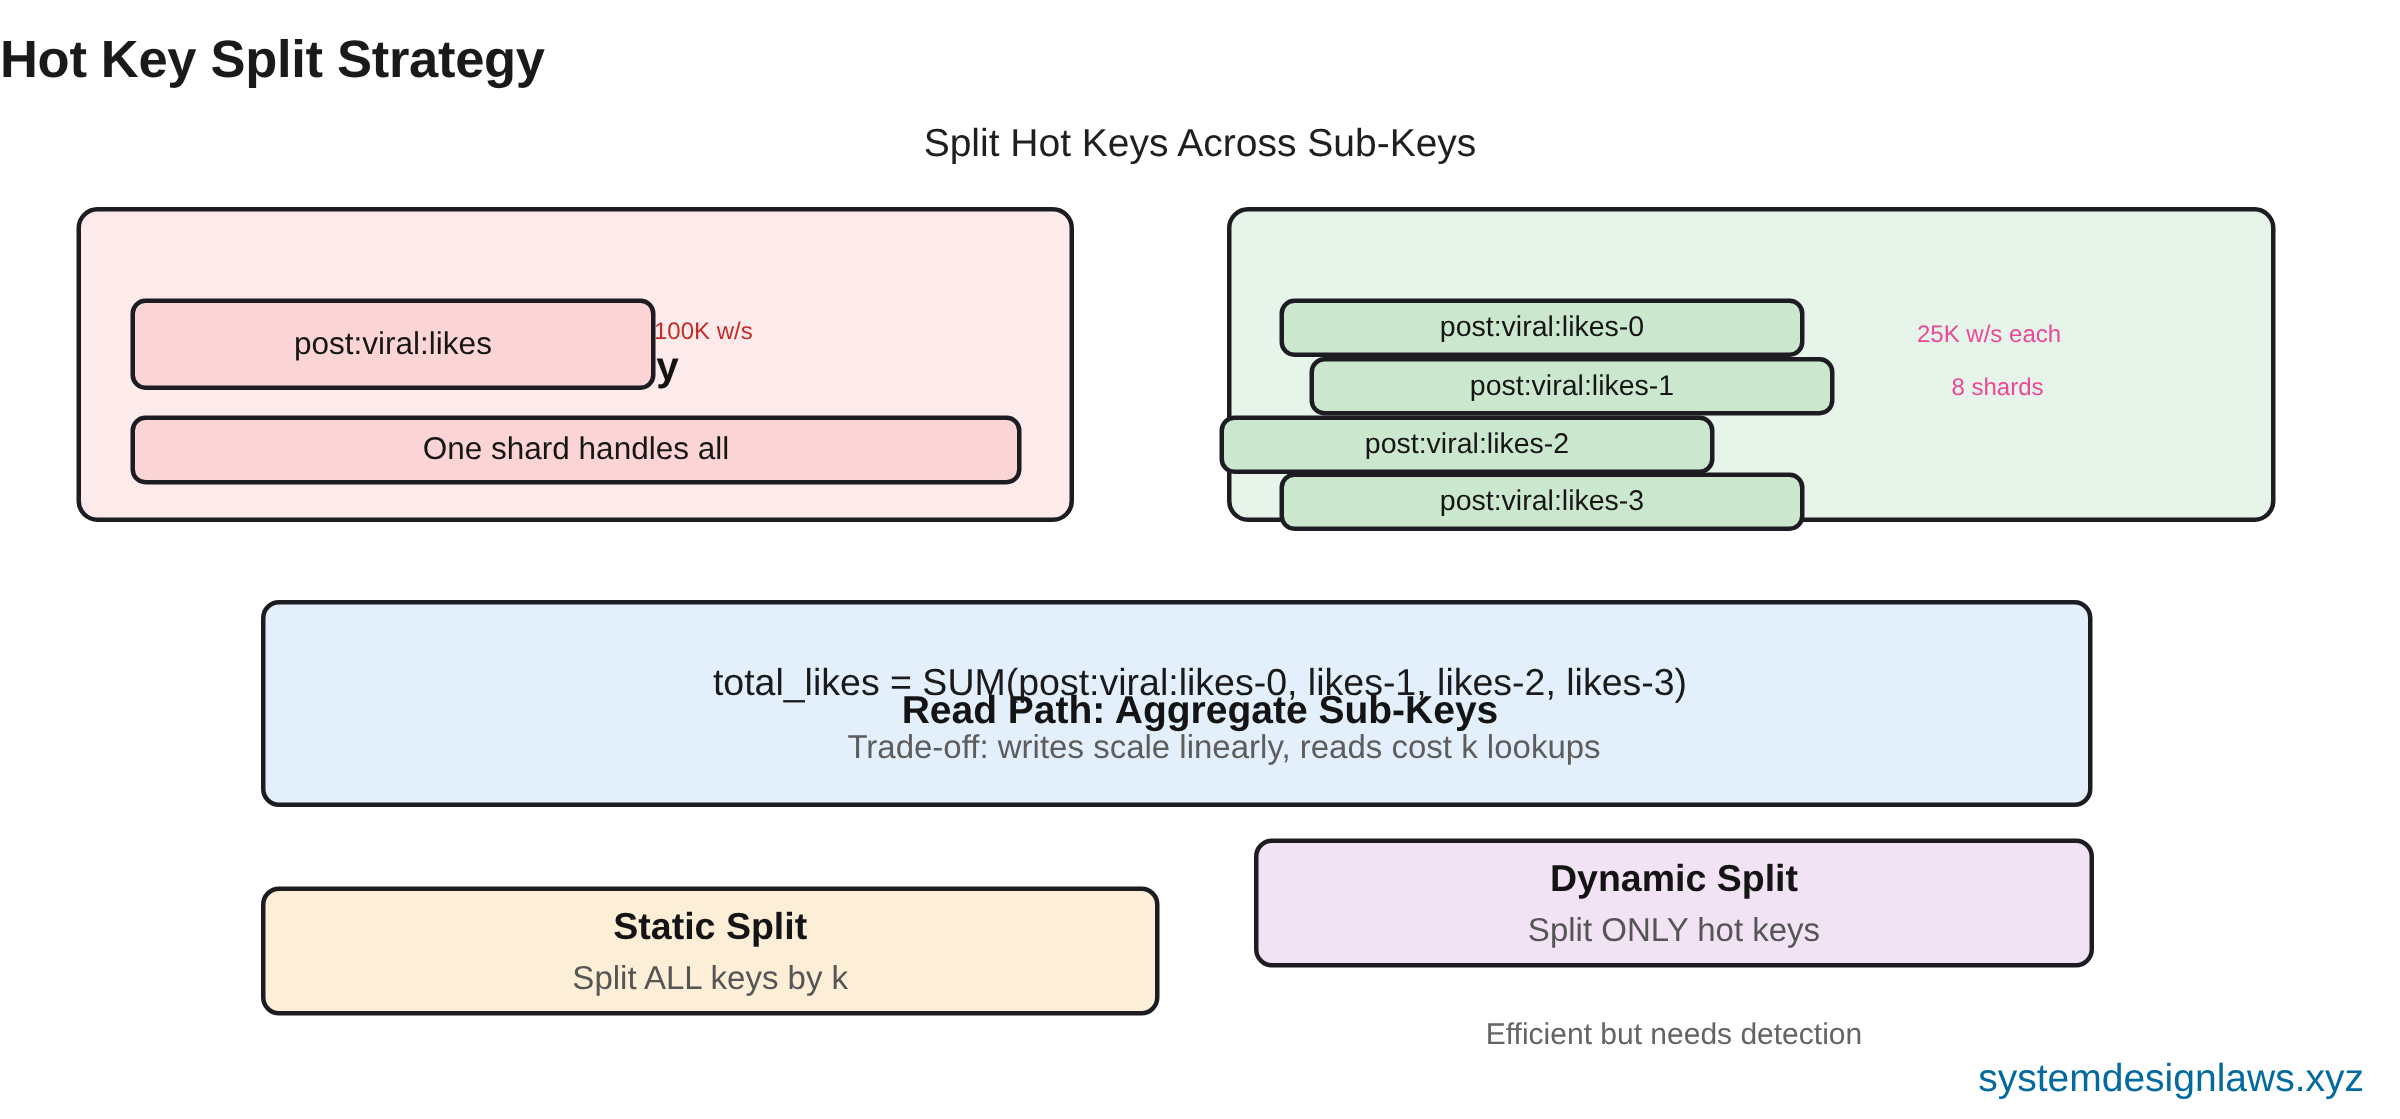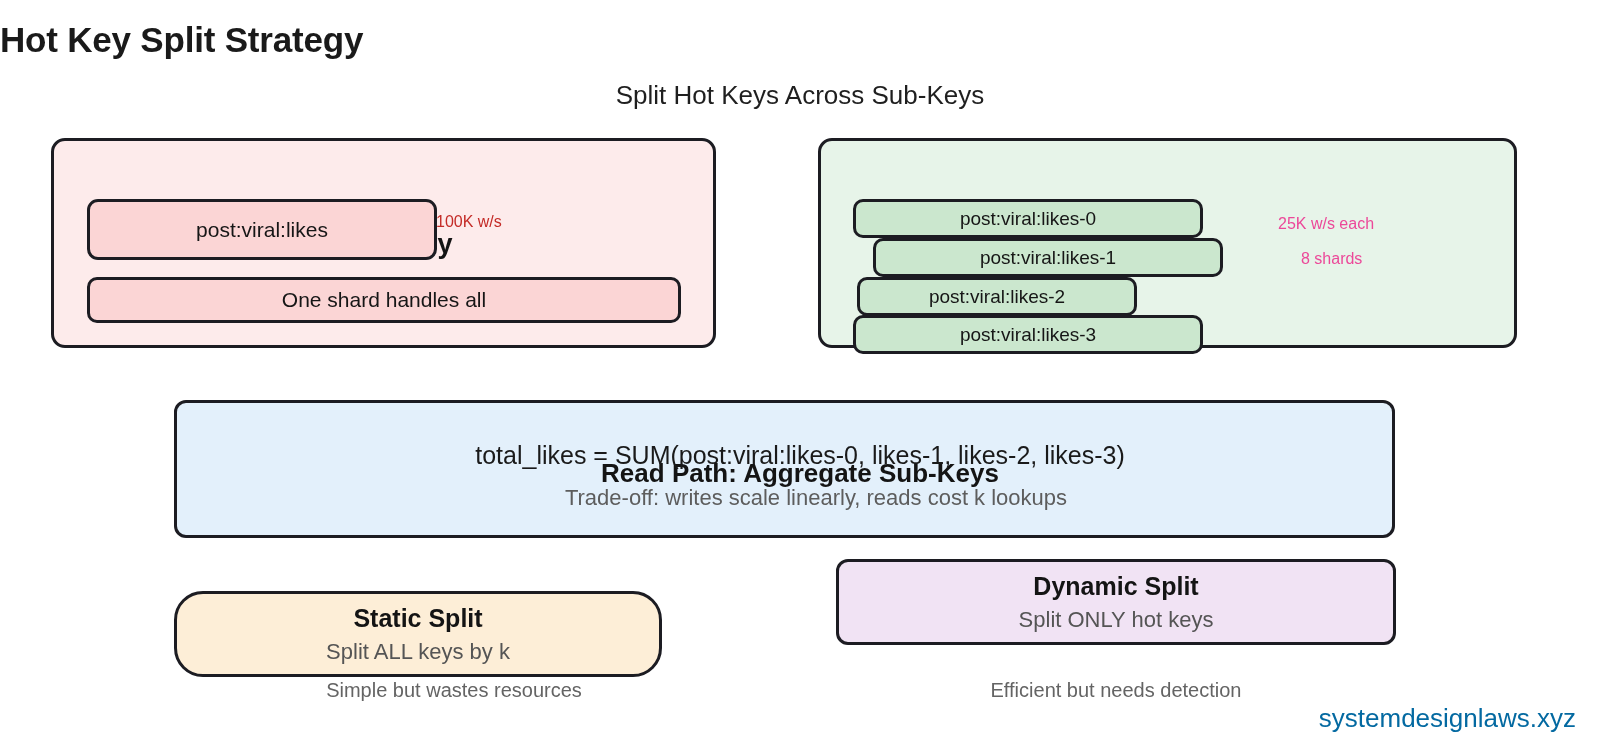"post:viral:likes" div.chip { border-radius: 11px -> none }
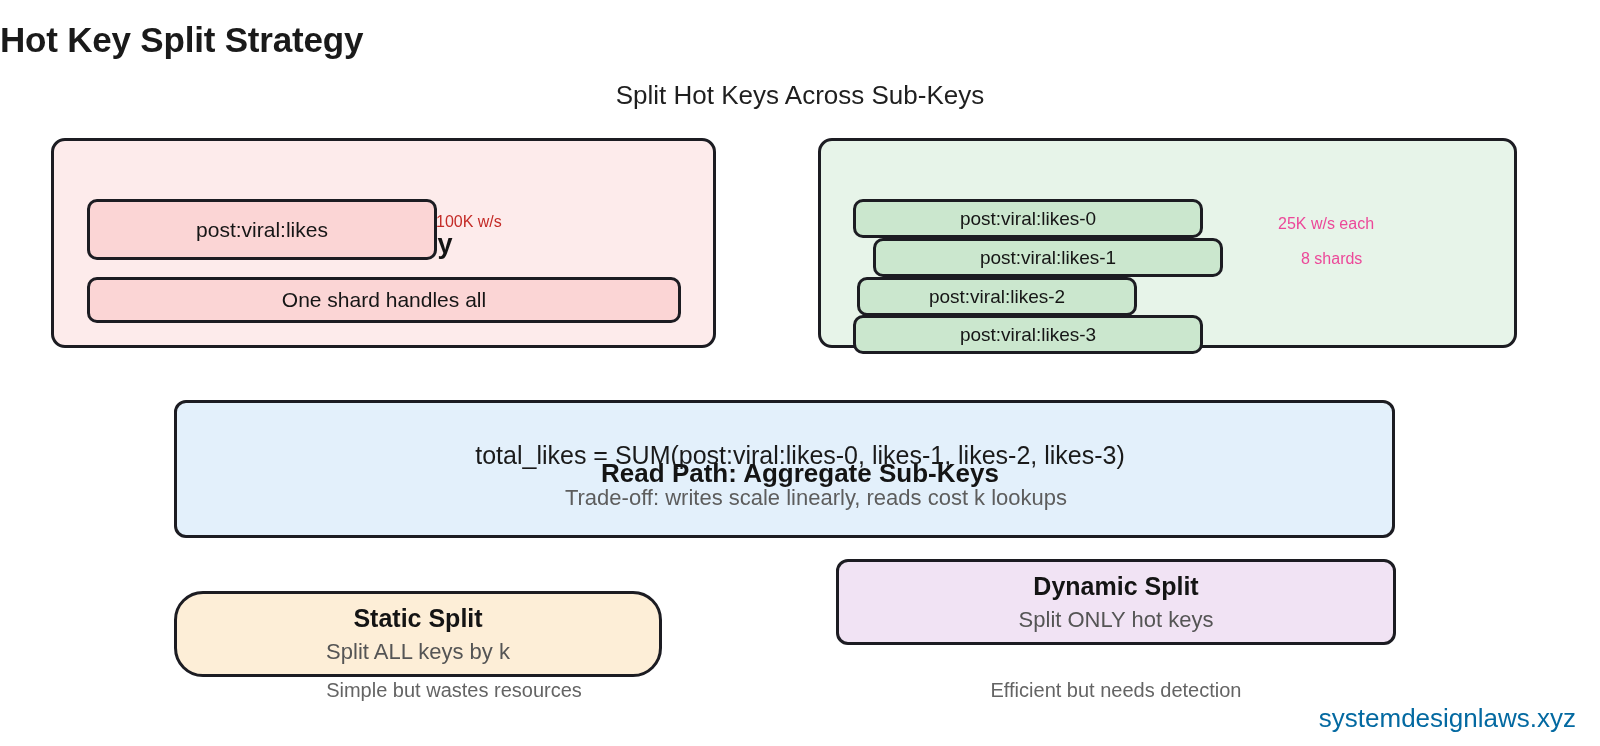"post:viral:likes-2" div.chip { left: 857px -> 813px; width: 280px -> 330px }
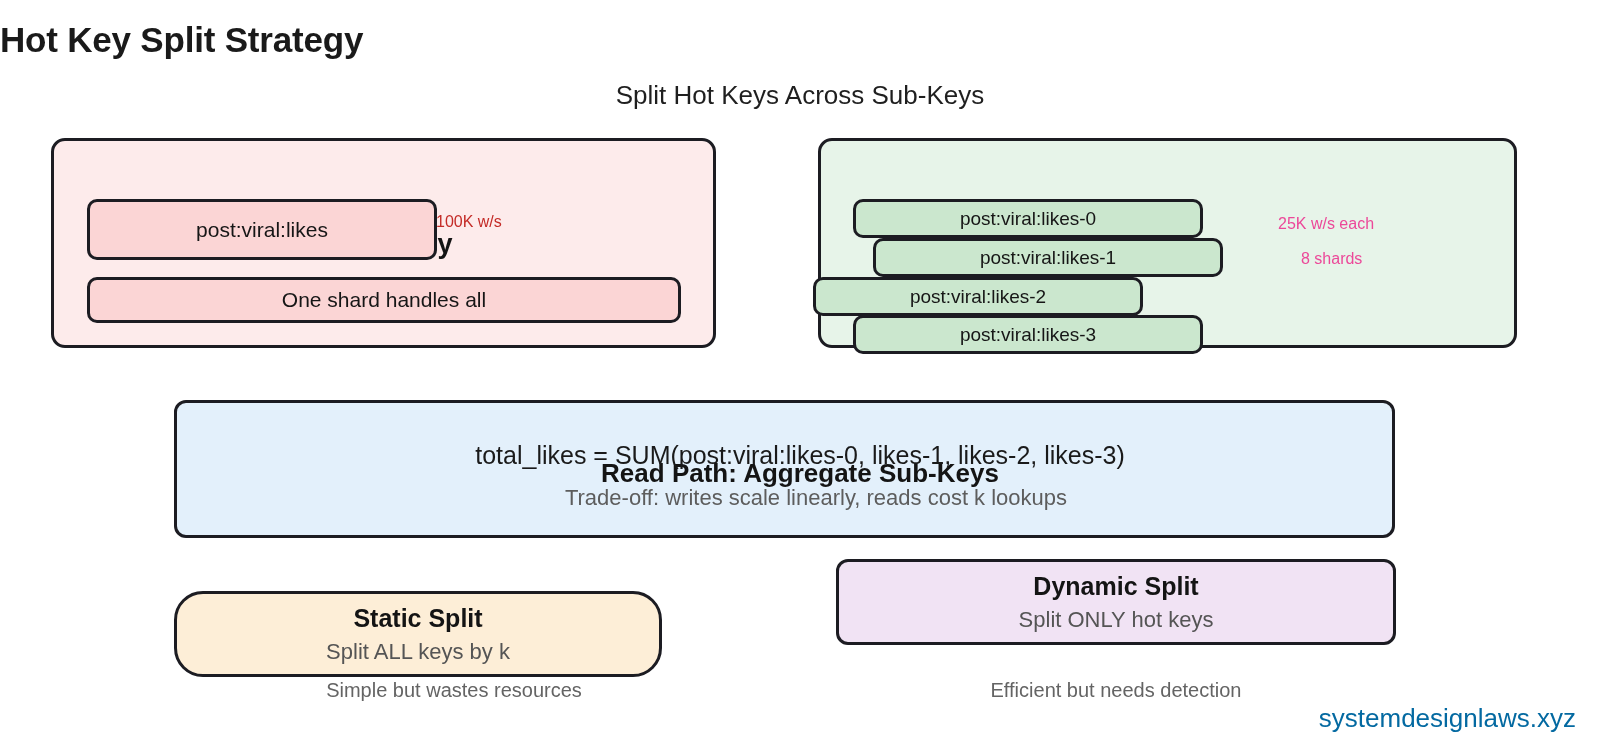"Static Split" div.card { border-radius: 29px -> none; width: 488px -> 599px }
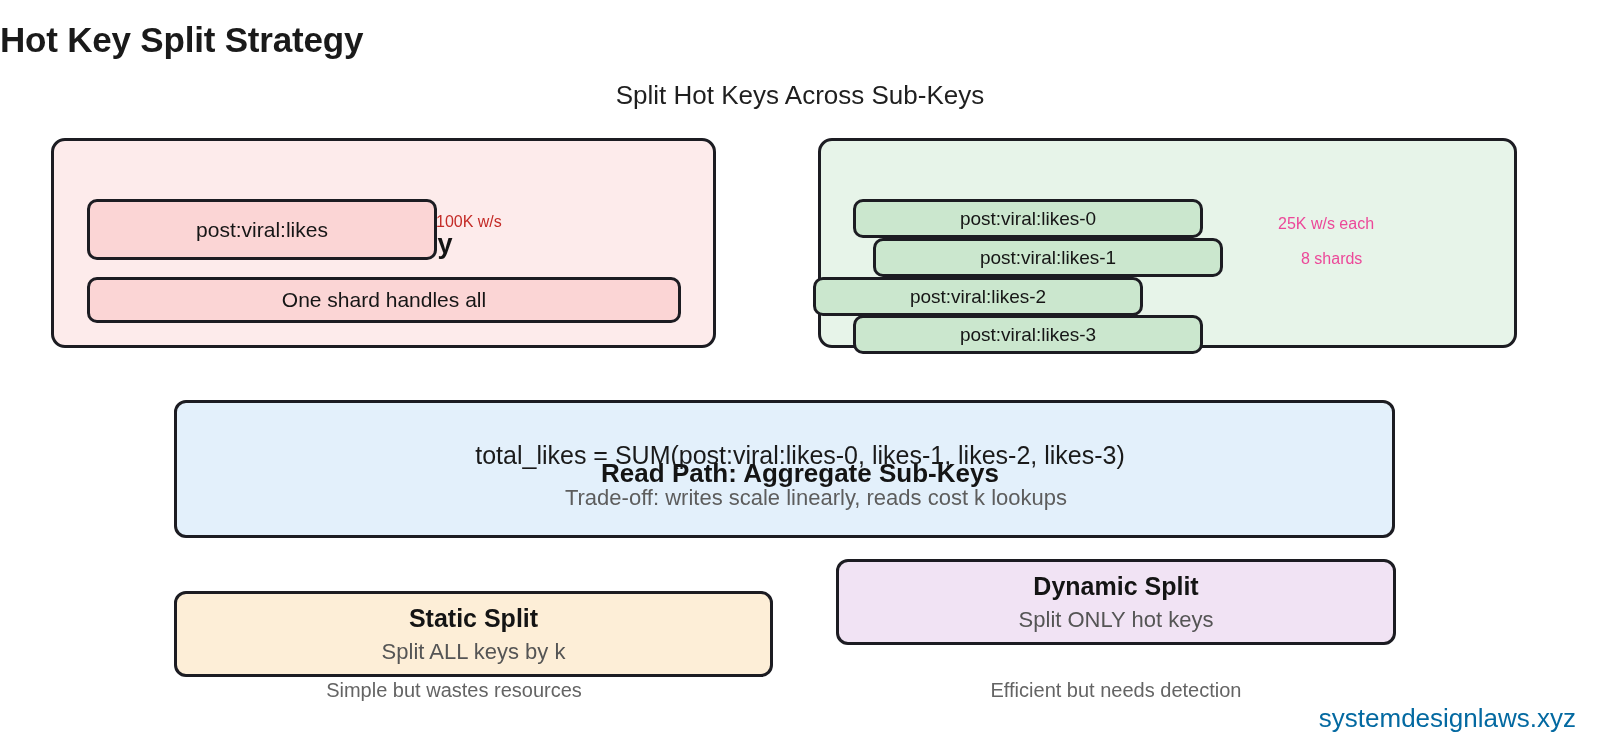"Simple but wastes resources" div.card-caption { html: <div>Simple but wastes resources</div> -> none }
